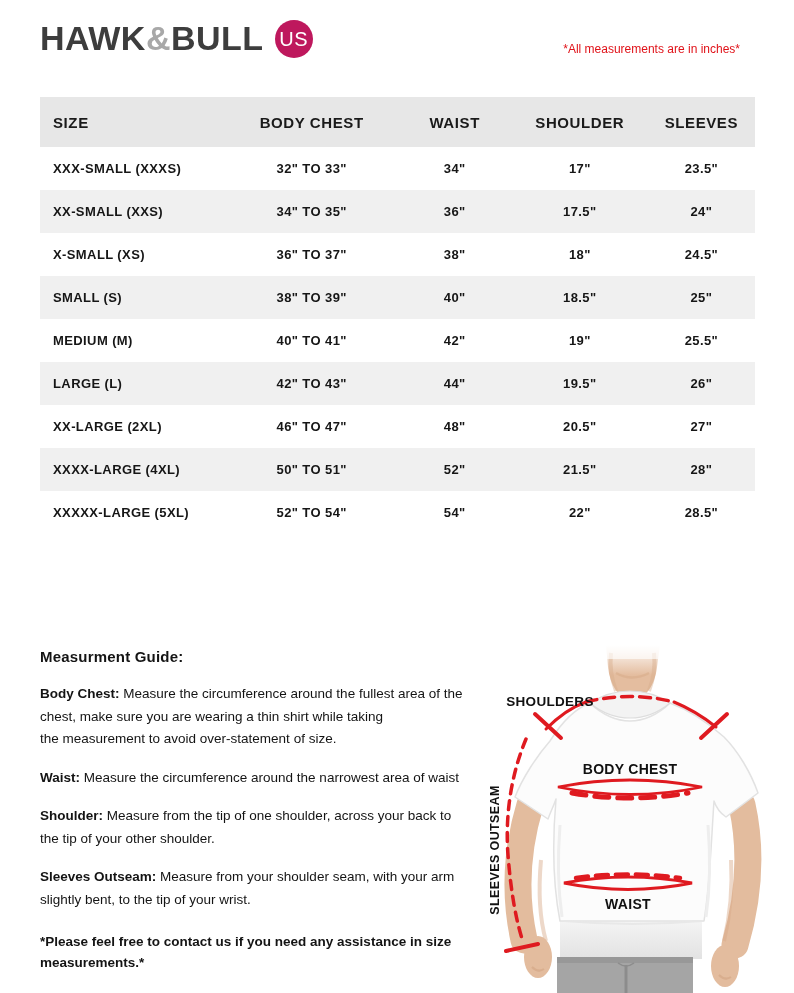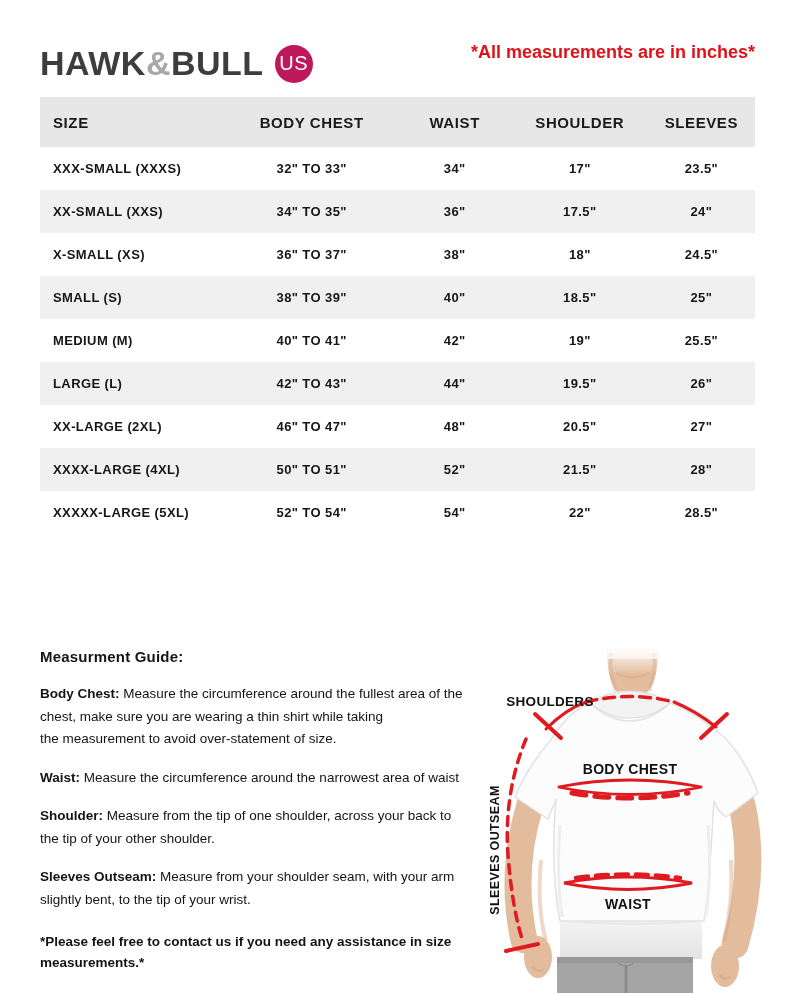"HAWK&BULL" .brand { align-items: center -> flex-end; top: 44px -> 19px }
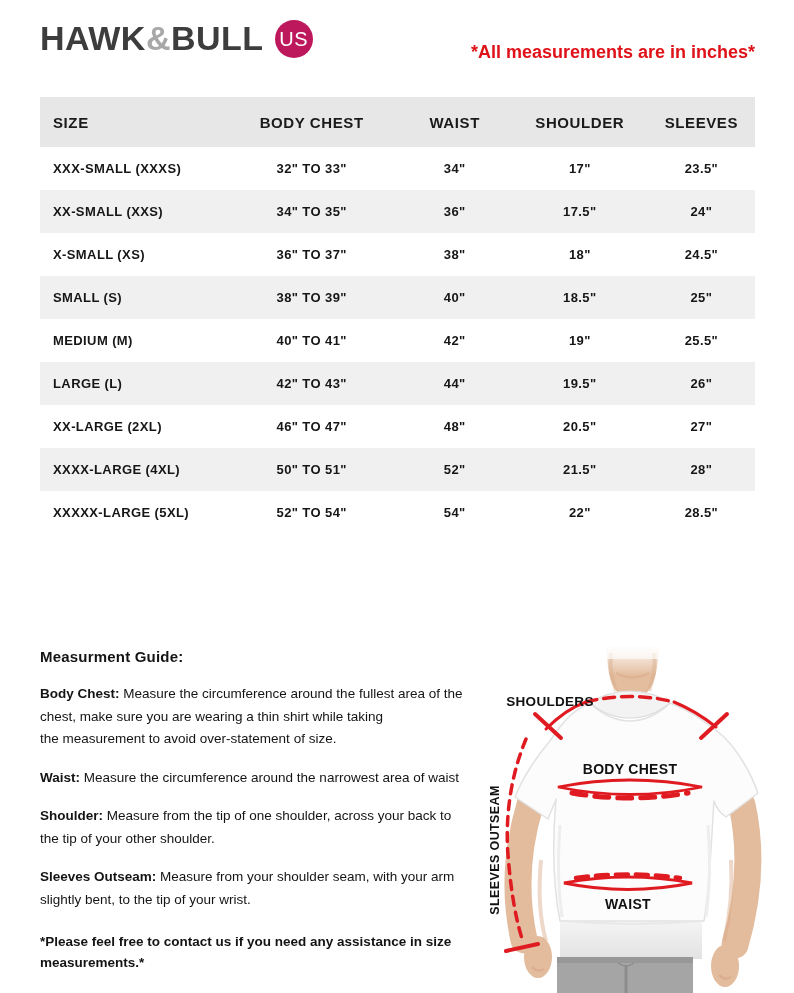"*All measurements are in inches*" .inches-note { font-size: 18px -> 12px; font-weight: bold -> normal; right: 39px -> 54px }
